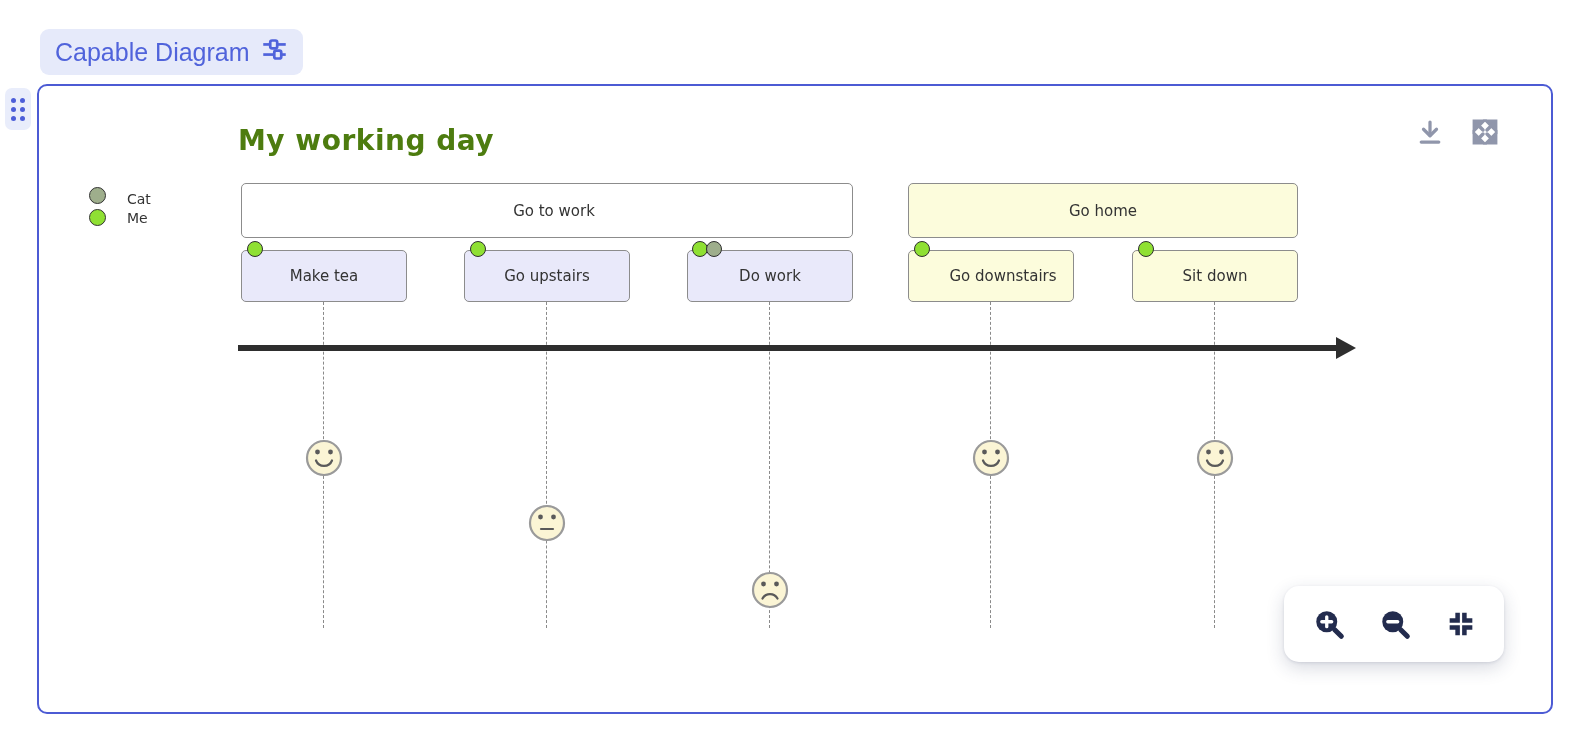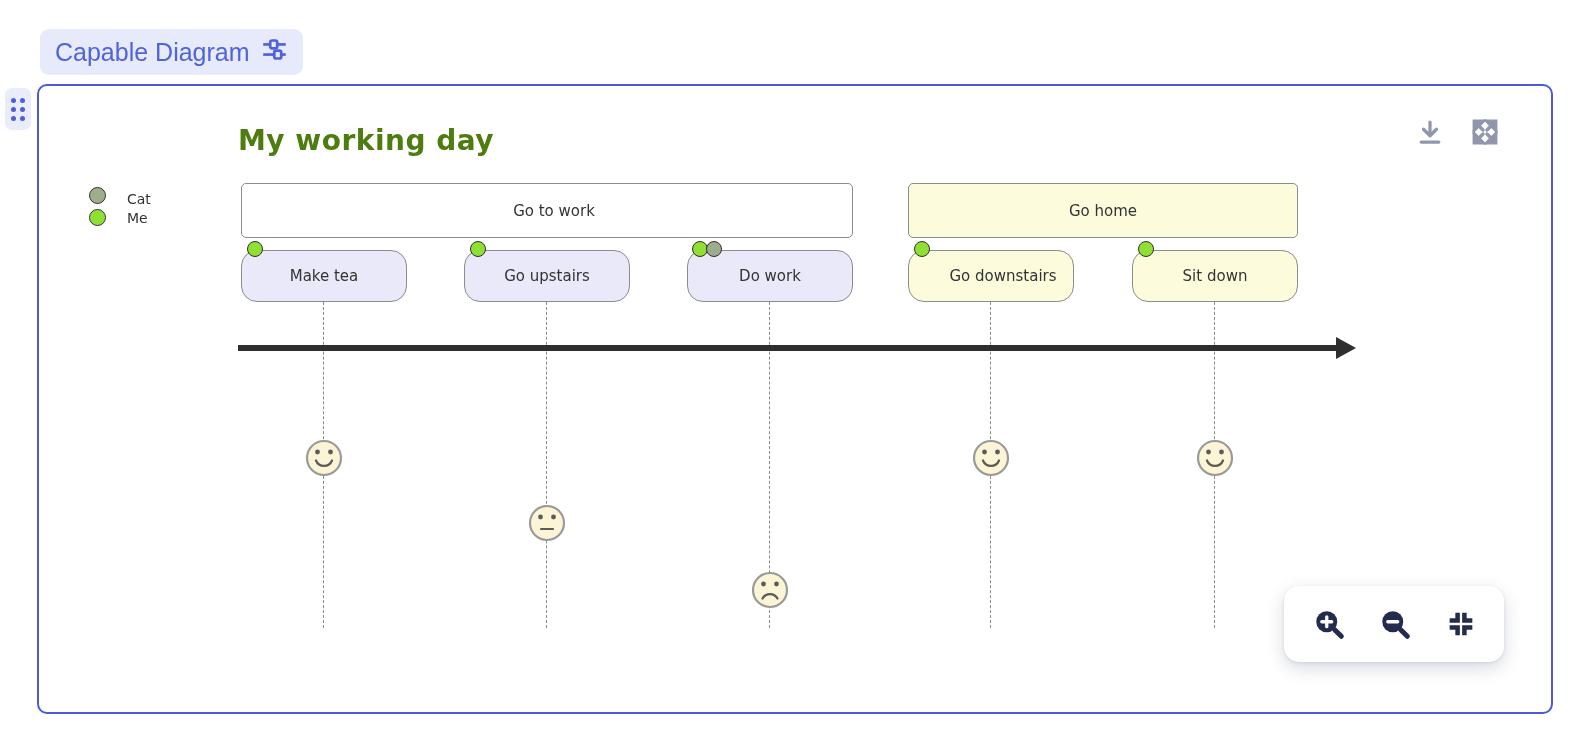"Make tea" .task { border-radius: 16px -> 5px }
